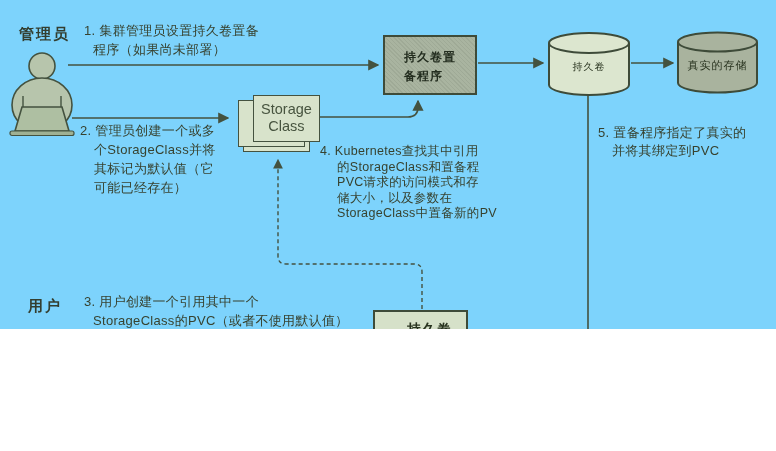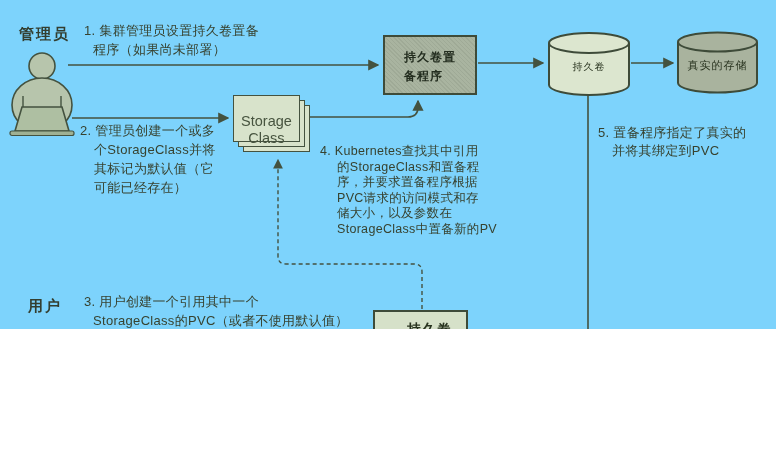"Storage" .sc-front { margin-left: none -> 20px; padding-top: 17px -> 5px }
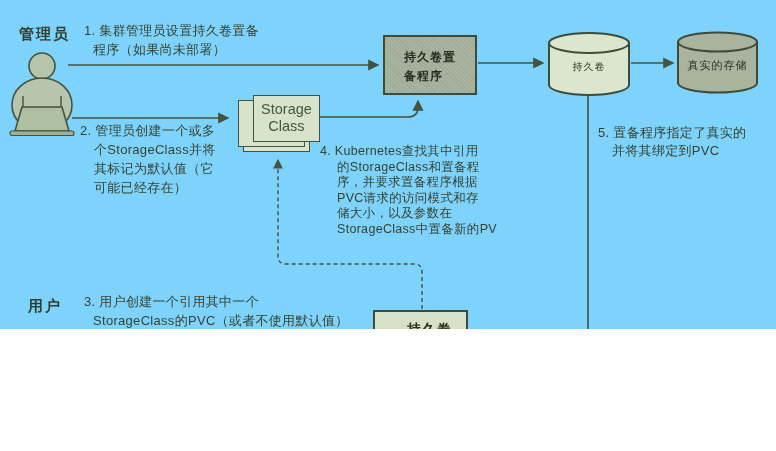"序，并要求置备程序根据" div.ind17 { html: <div>序，并要求置备程序根据</div> -> none }
